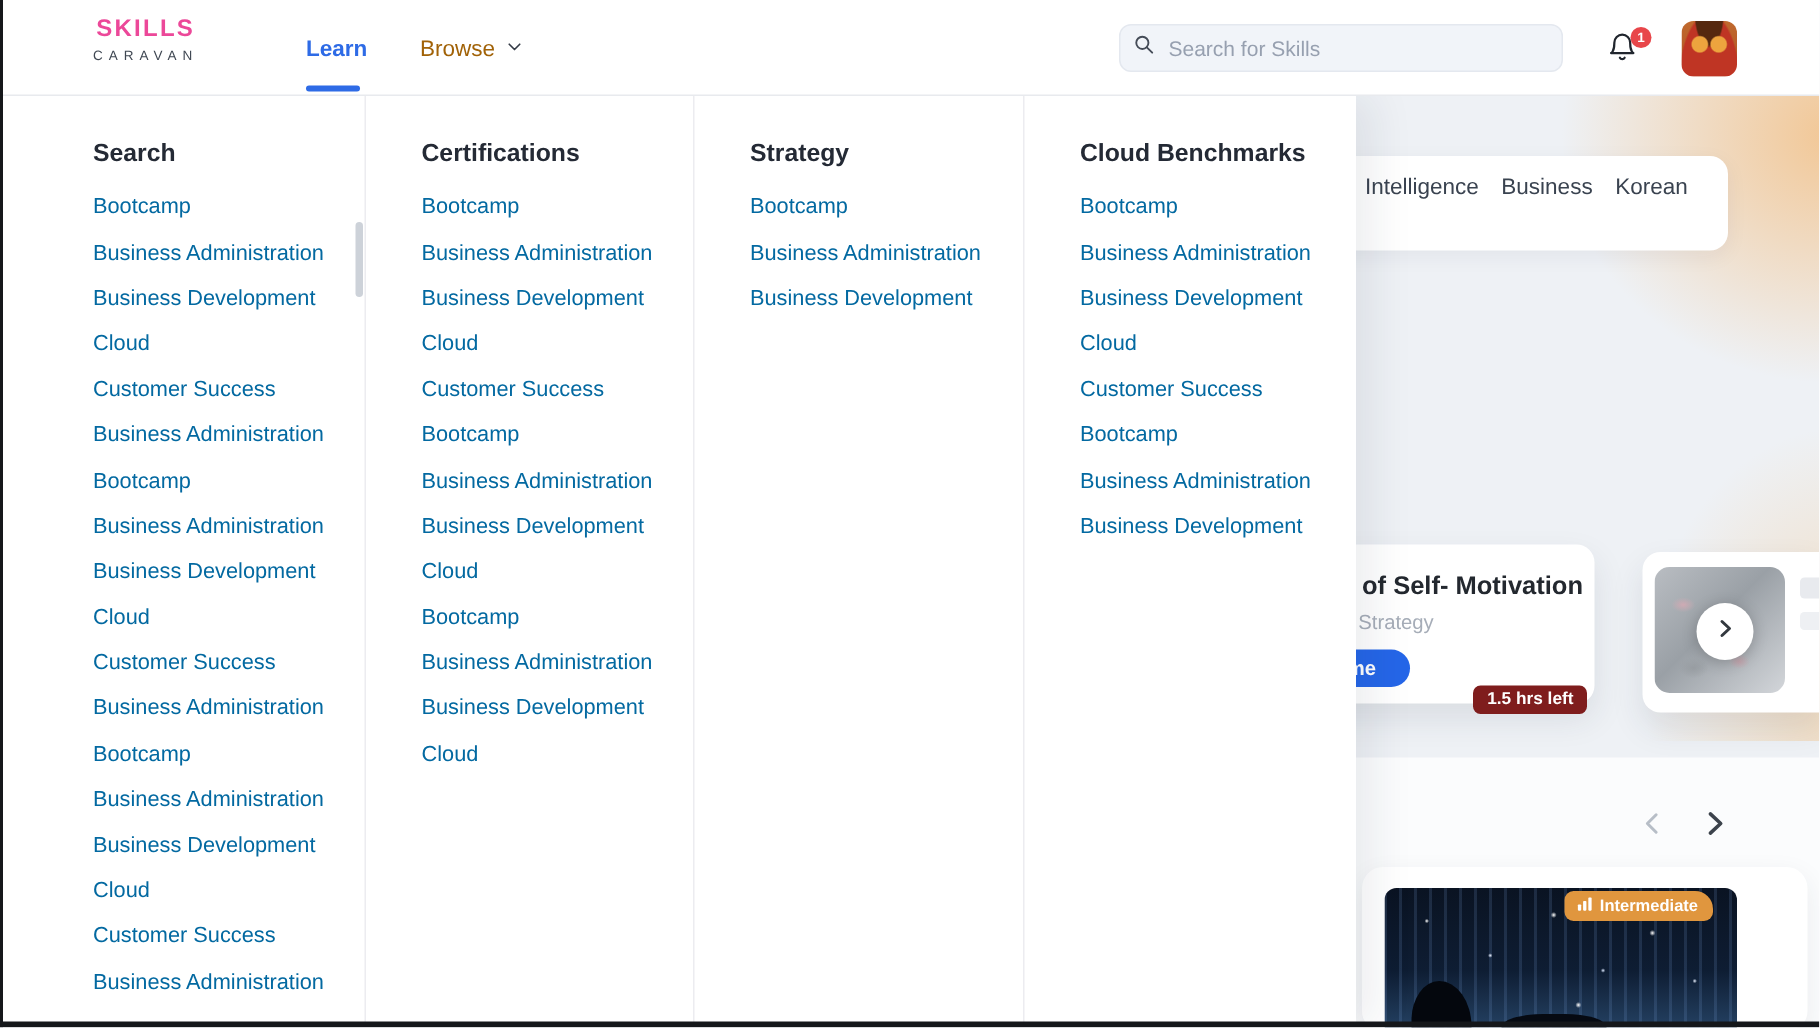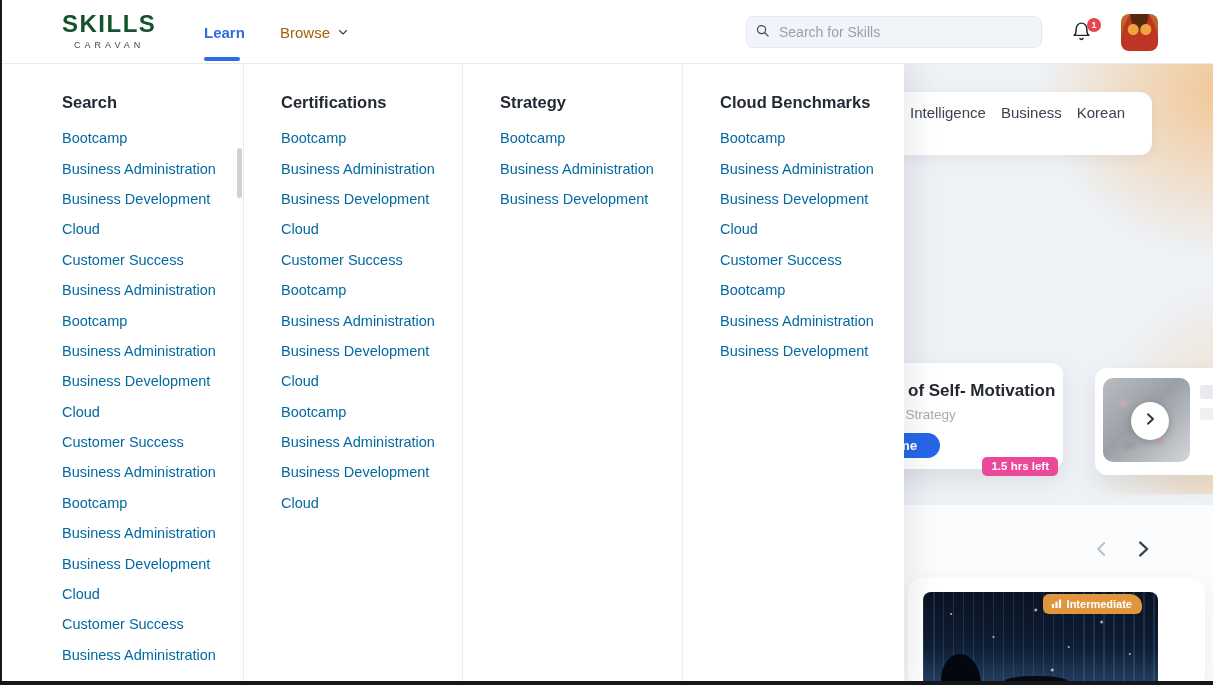"SKILLS" .logo-main { color: #14532d -> #ec4899; font-size: 24px -> 16px }
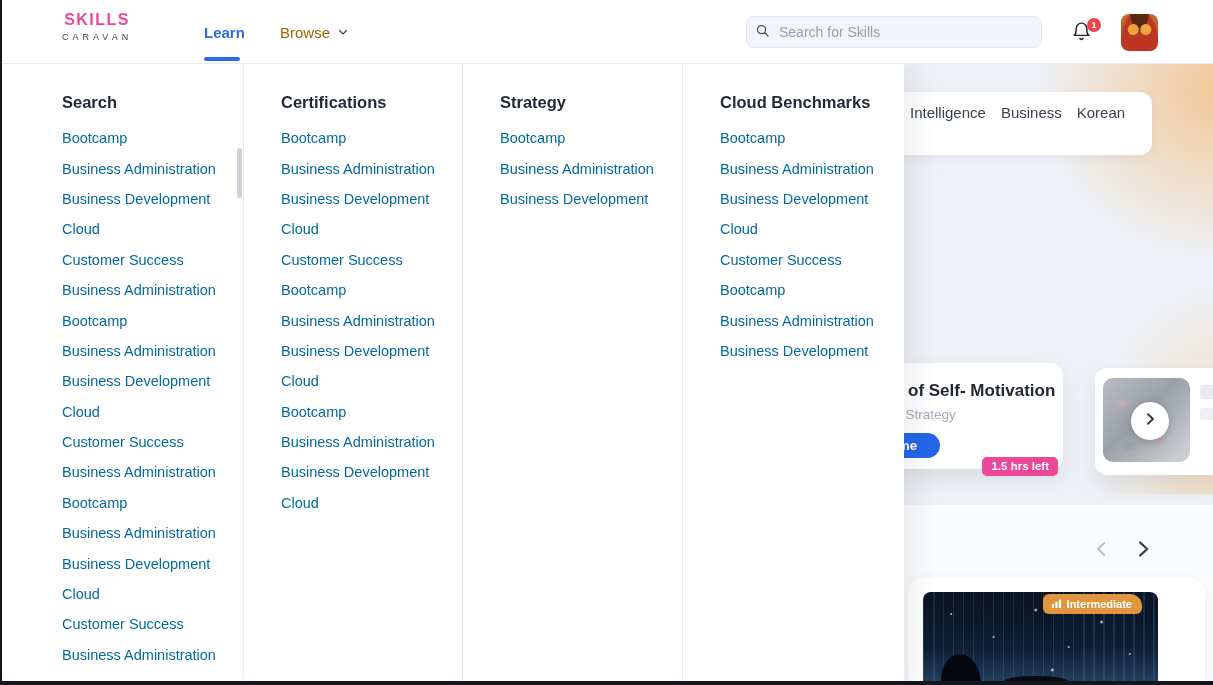"Intelligence" .tag-card { top: 92px -> 104px }
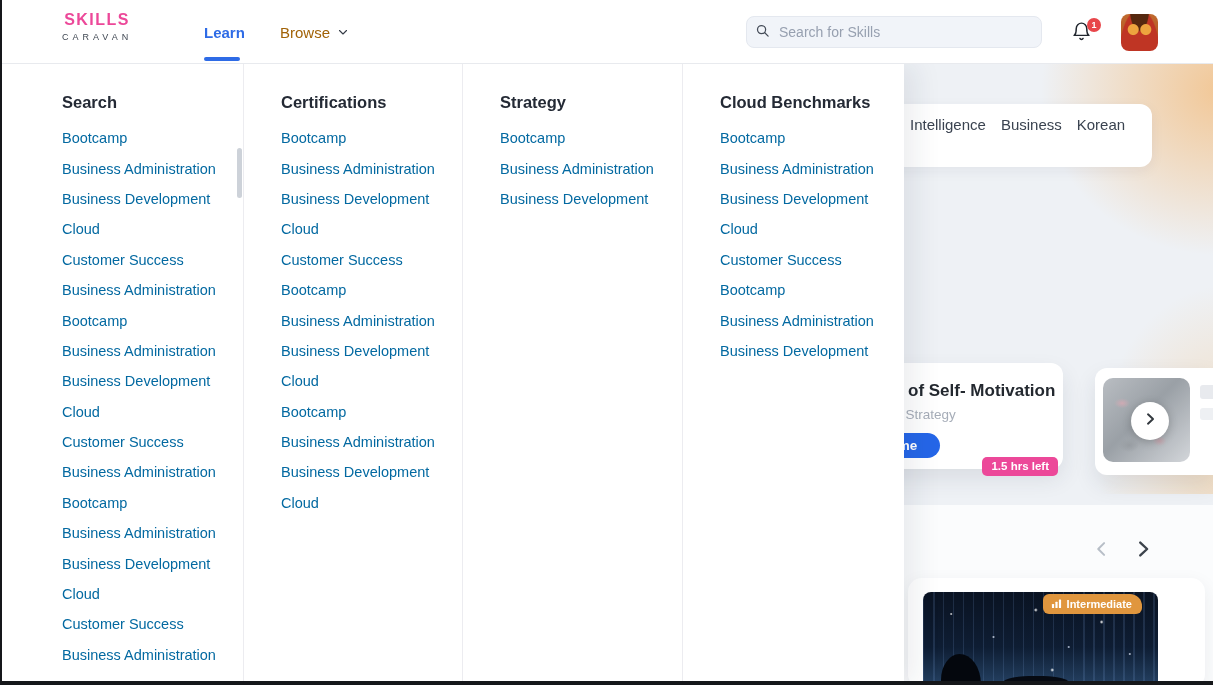"1.5 hrs left" .time-badge { background: #ec4899 -> #7f1d1d }
